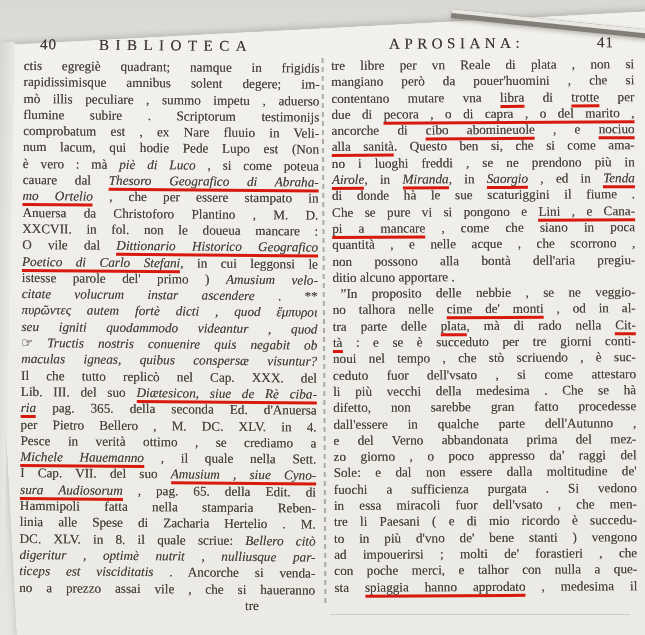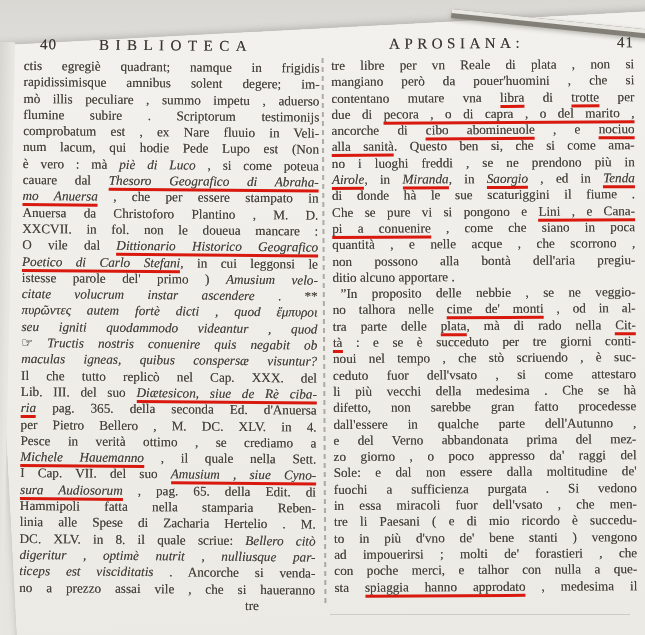"41" .page-right .folio { margin-right: none -> 20px }
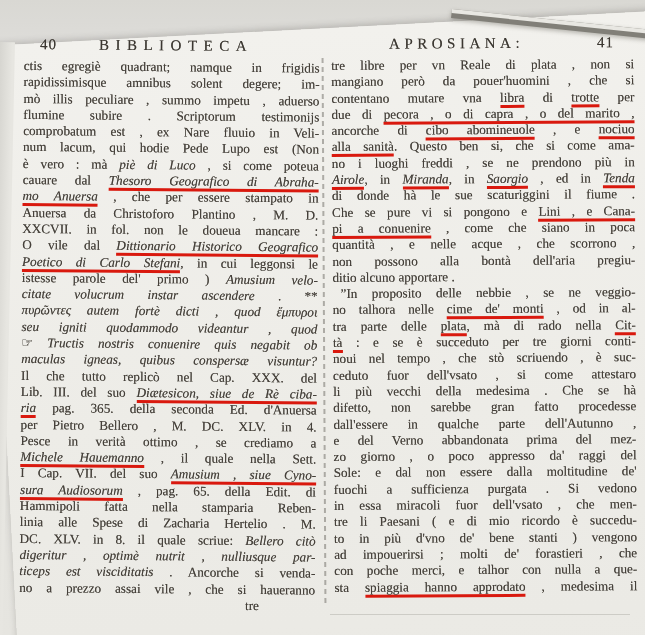"mo Anuersa" span.it { text: Anuersa -> Ortelio }
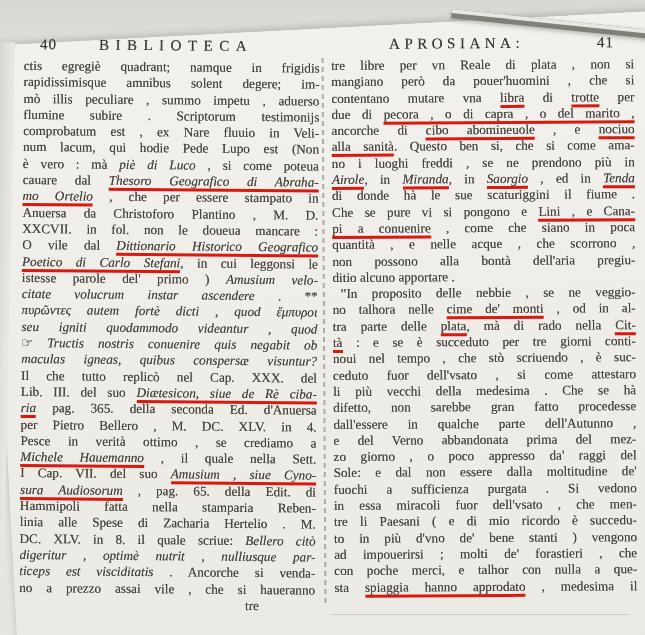"pi a conuenire" span.rl { text: conuenire -> mancare }
